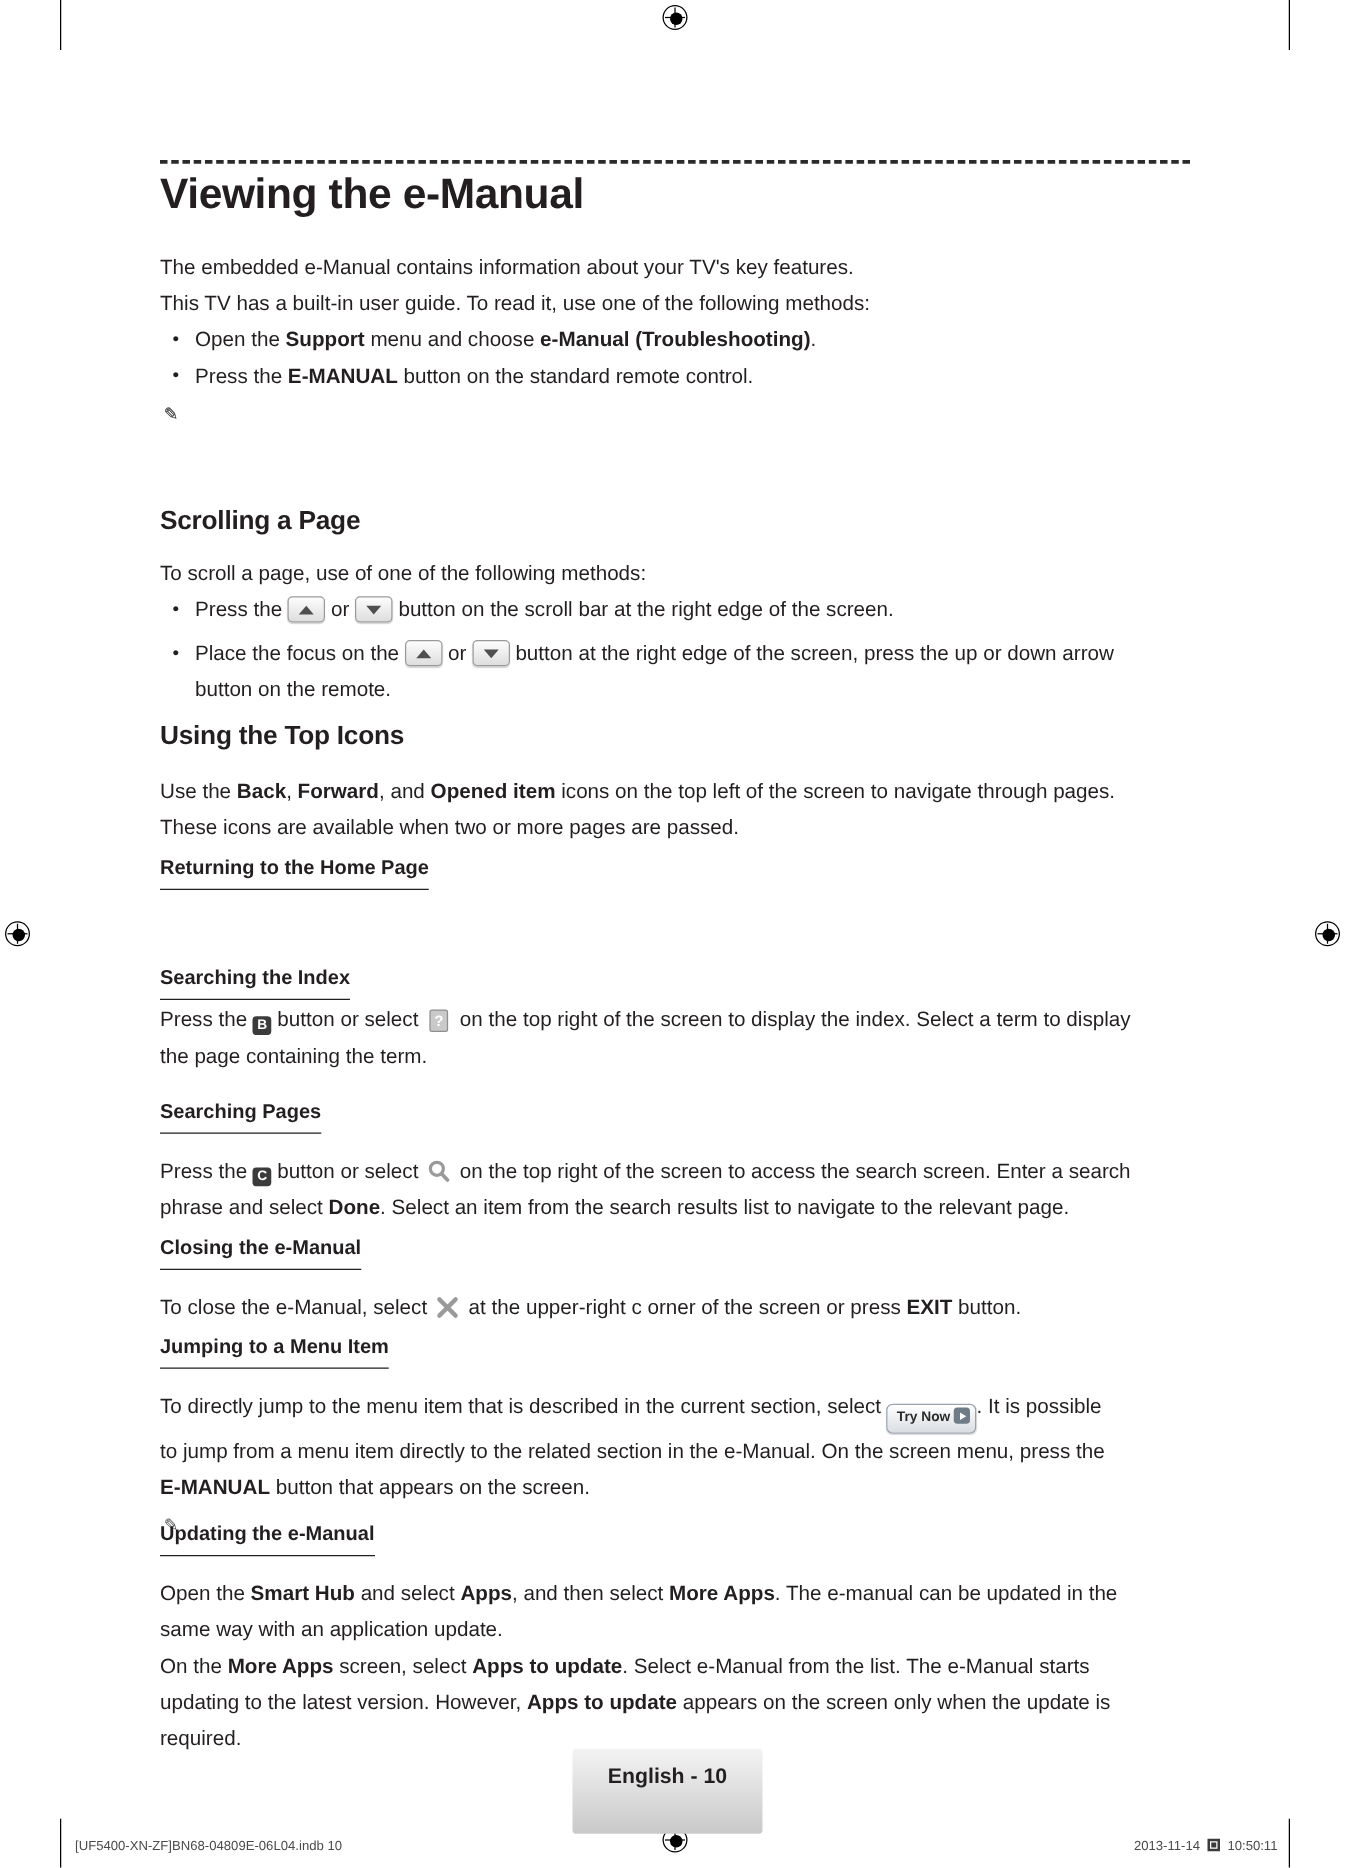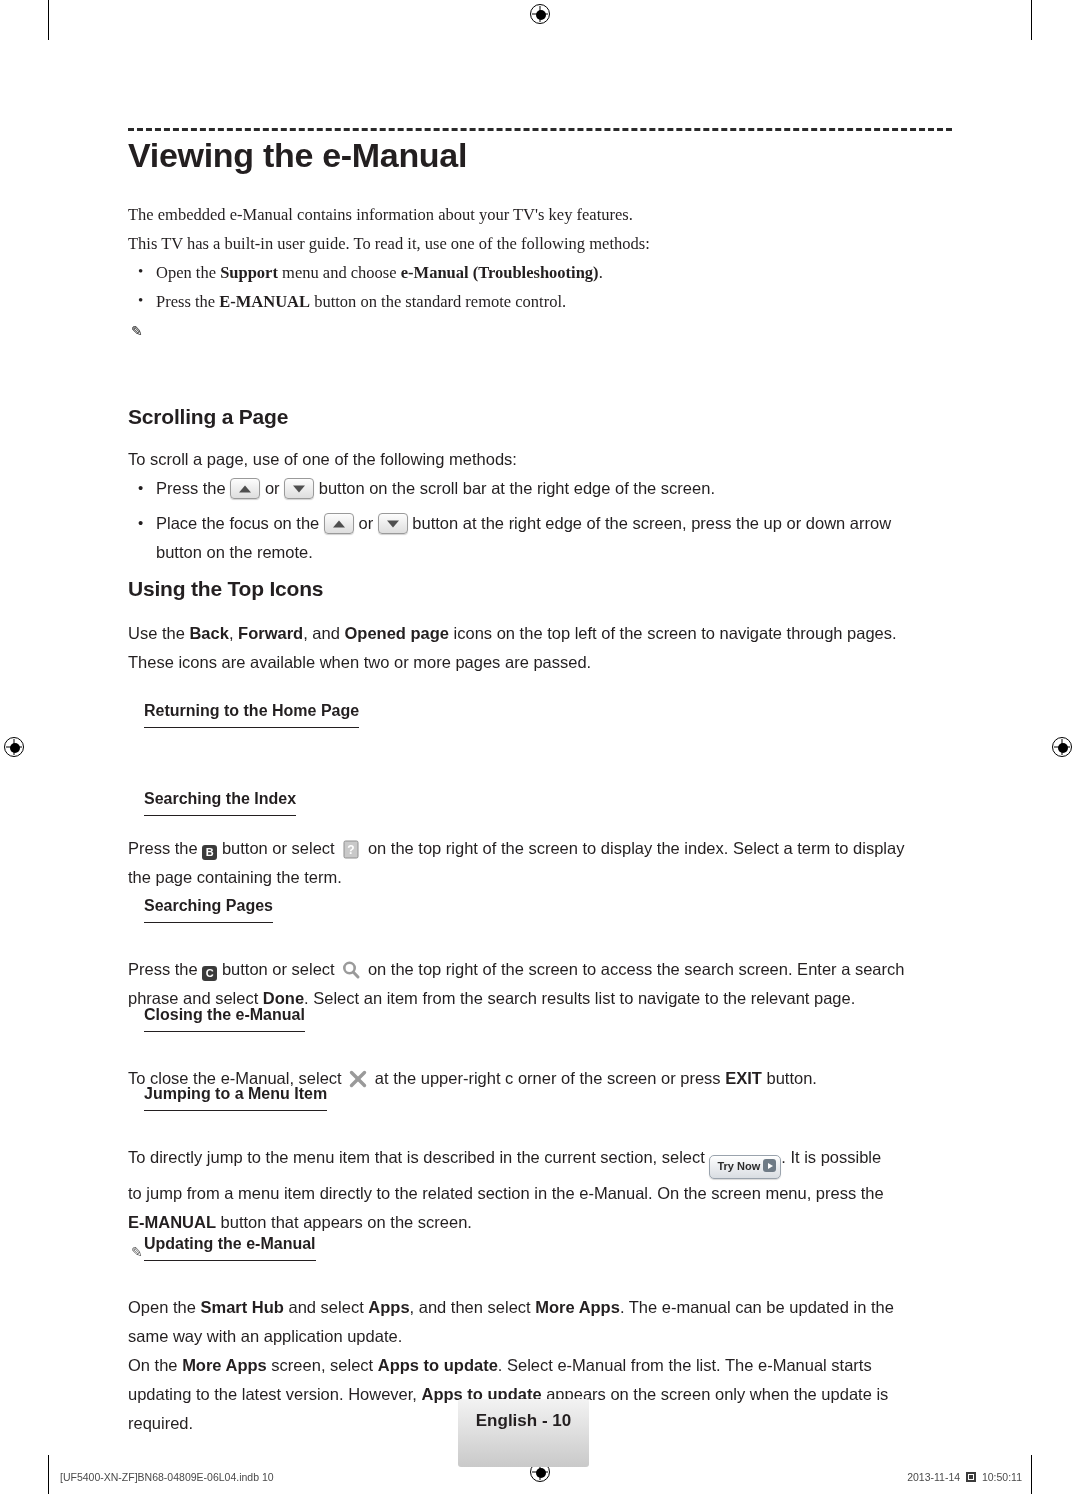"The embedded e-Manual contains" div.body-block { font-family: Liberation Serif, serif -> none }
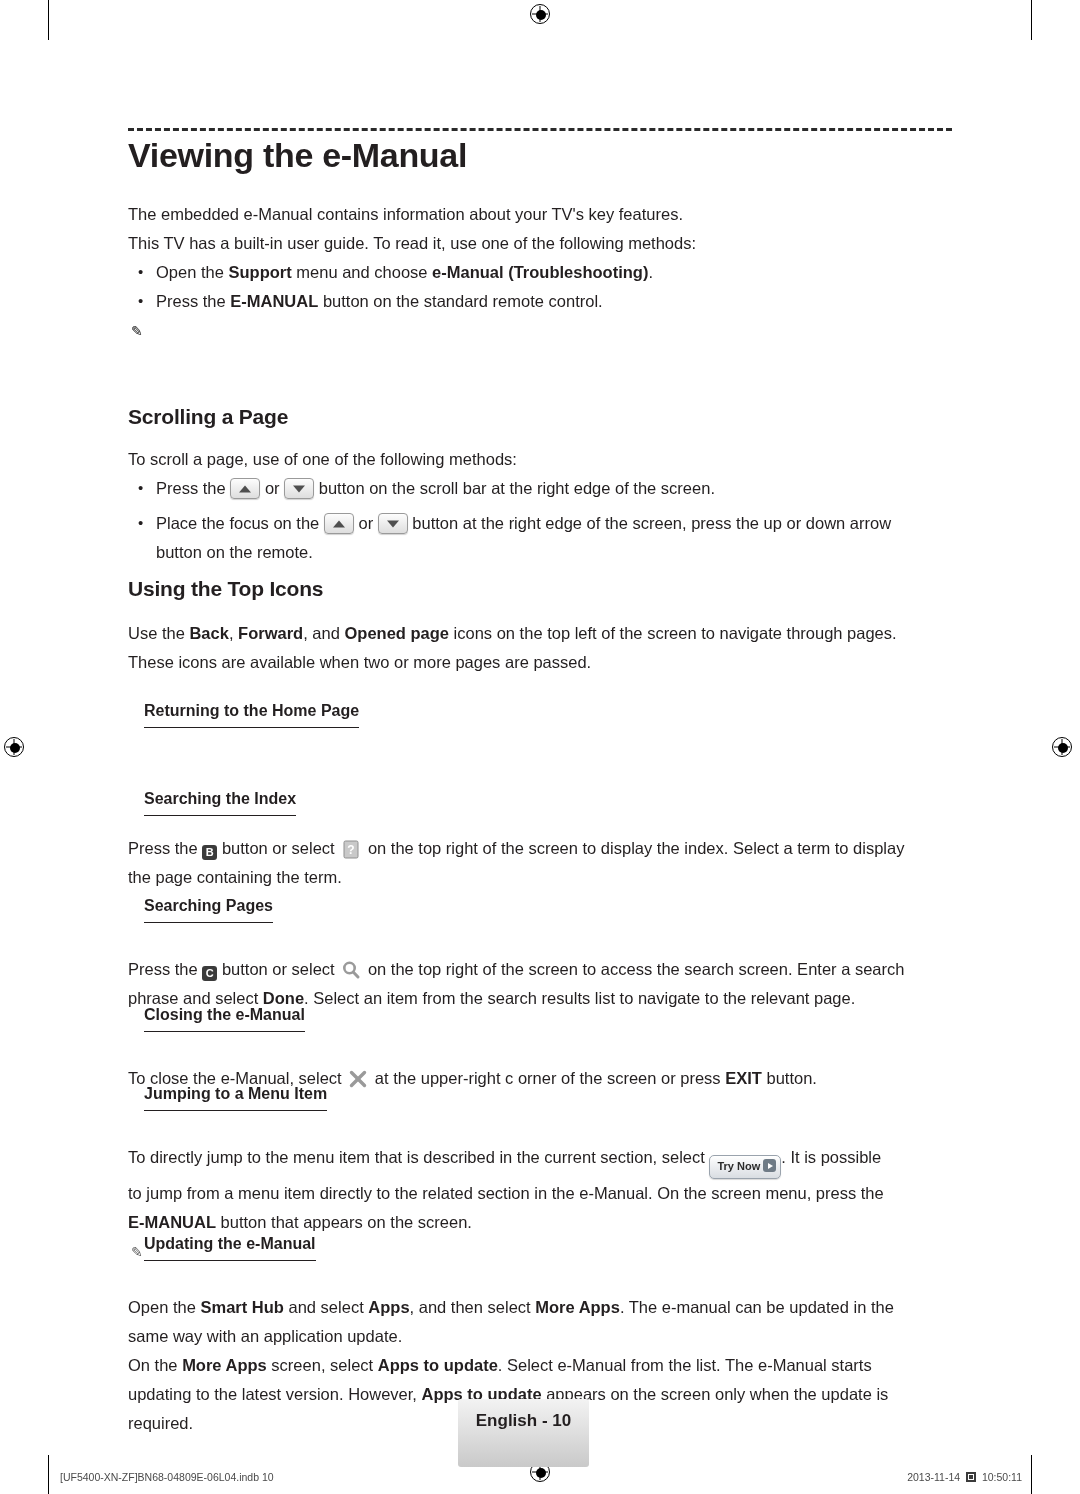"Opened page" b { text: page -> item }
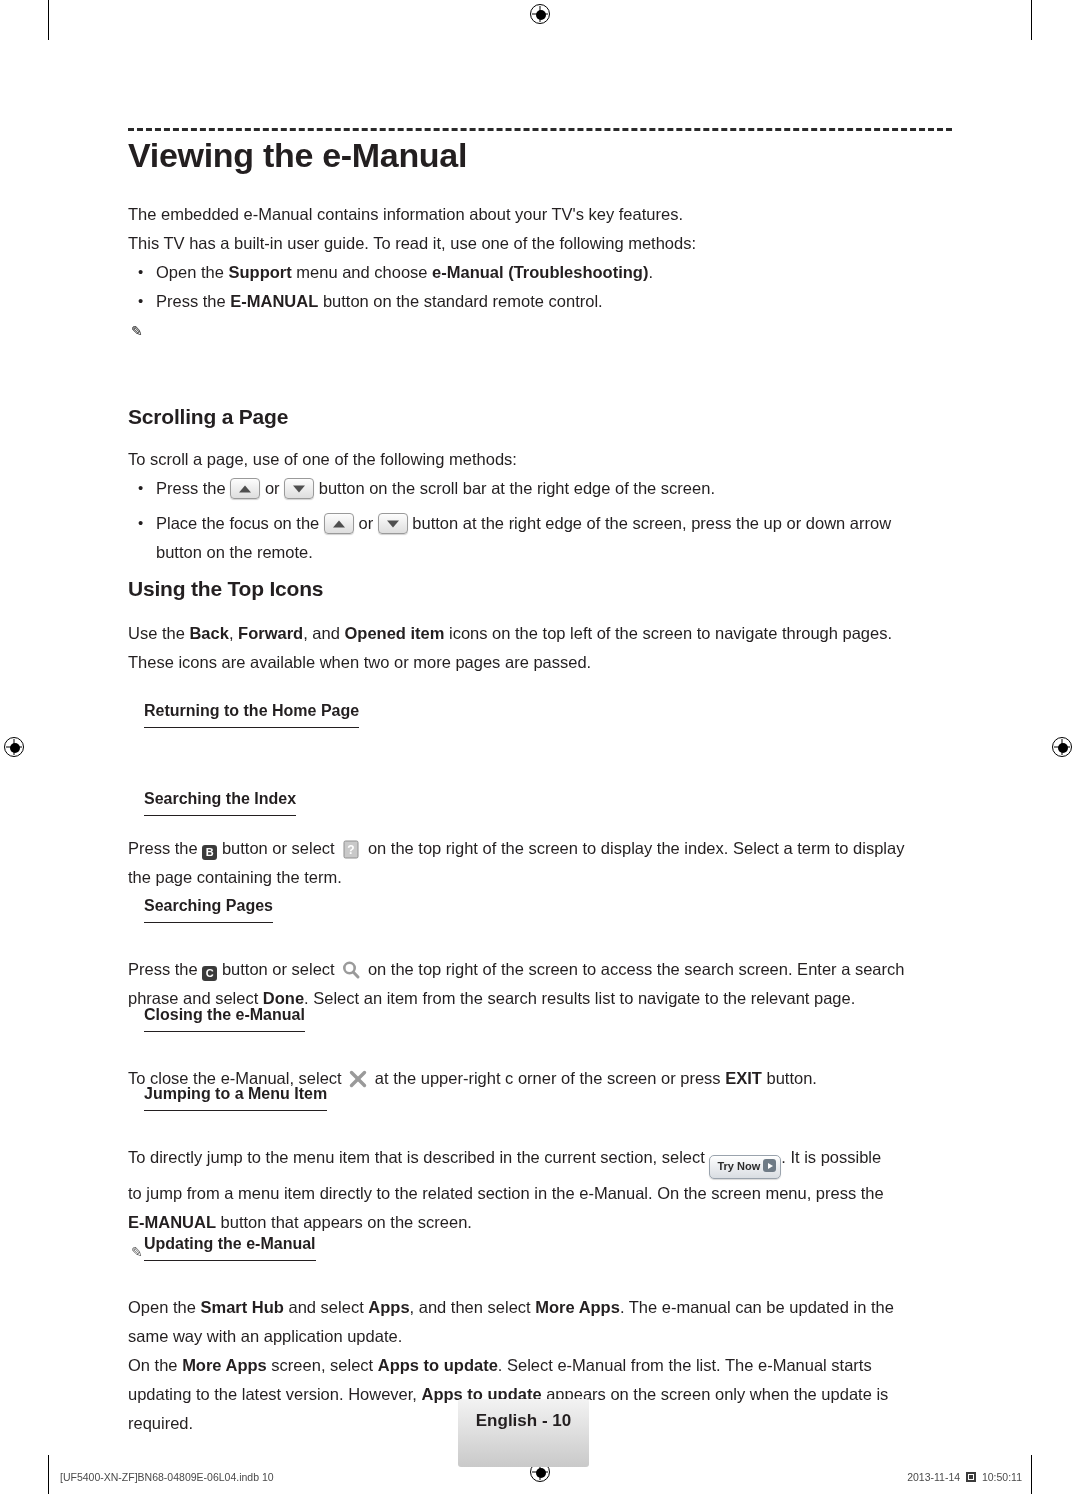"Returning to the Home Page" h3.sub { margin: 16px -> 0 }
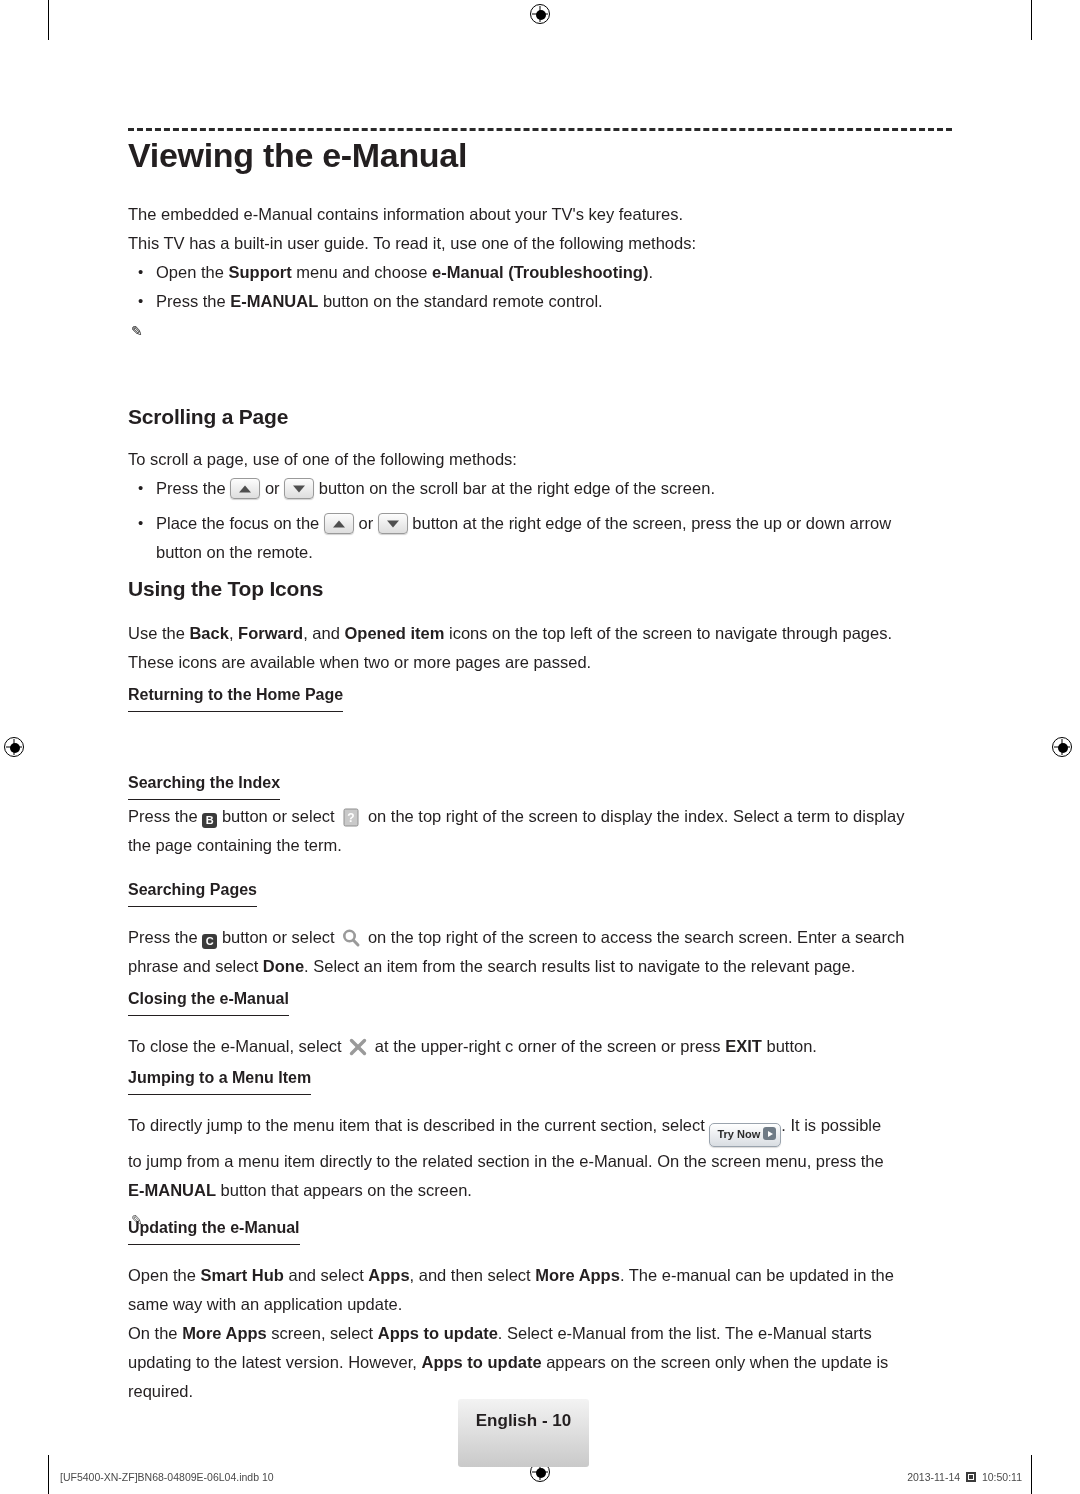"English - 10" .page-badge { width: 131px -> 152px }
